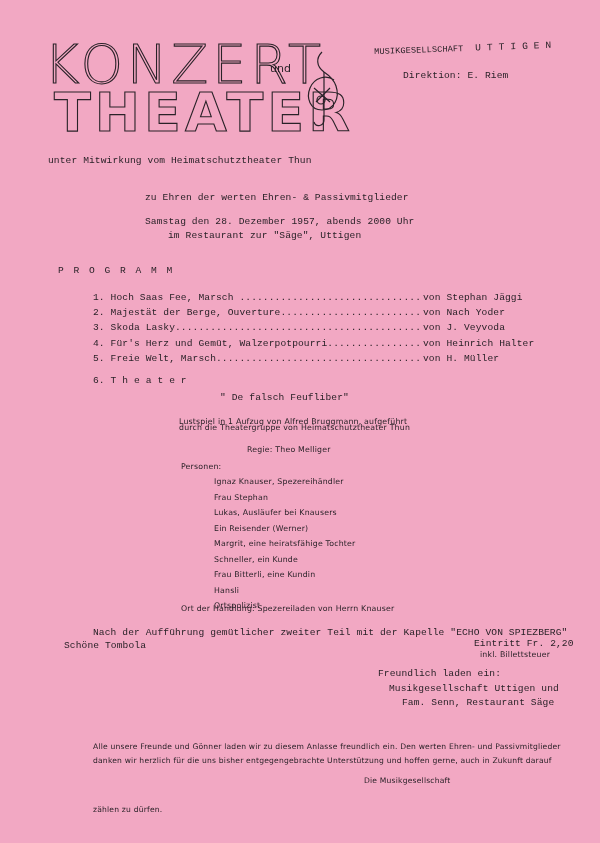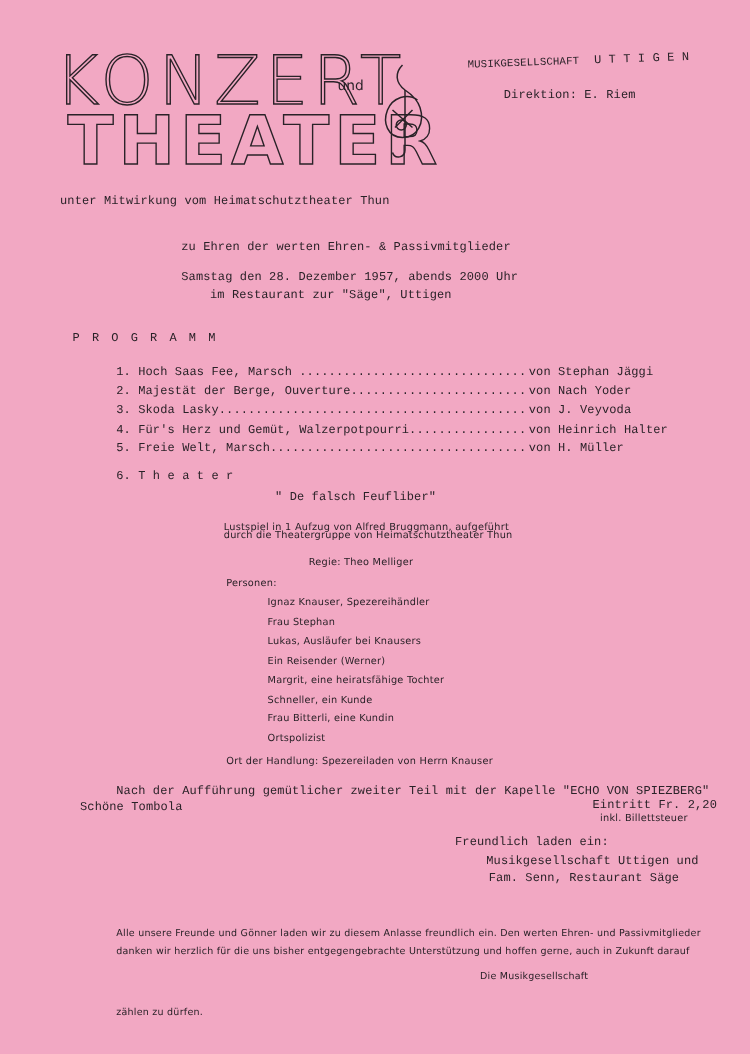"Hansli" div { html: none -> <div>Hansli</div> }
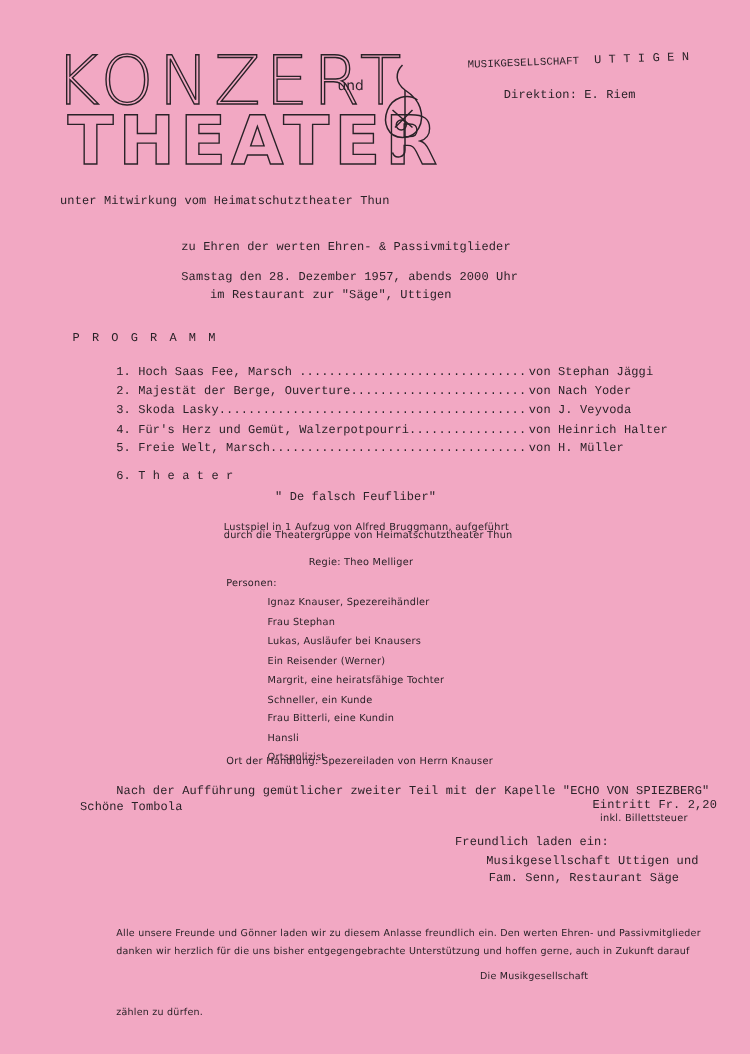"Freundlich laden ein:" div.abs { left: 364px -> 378px }
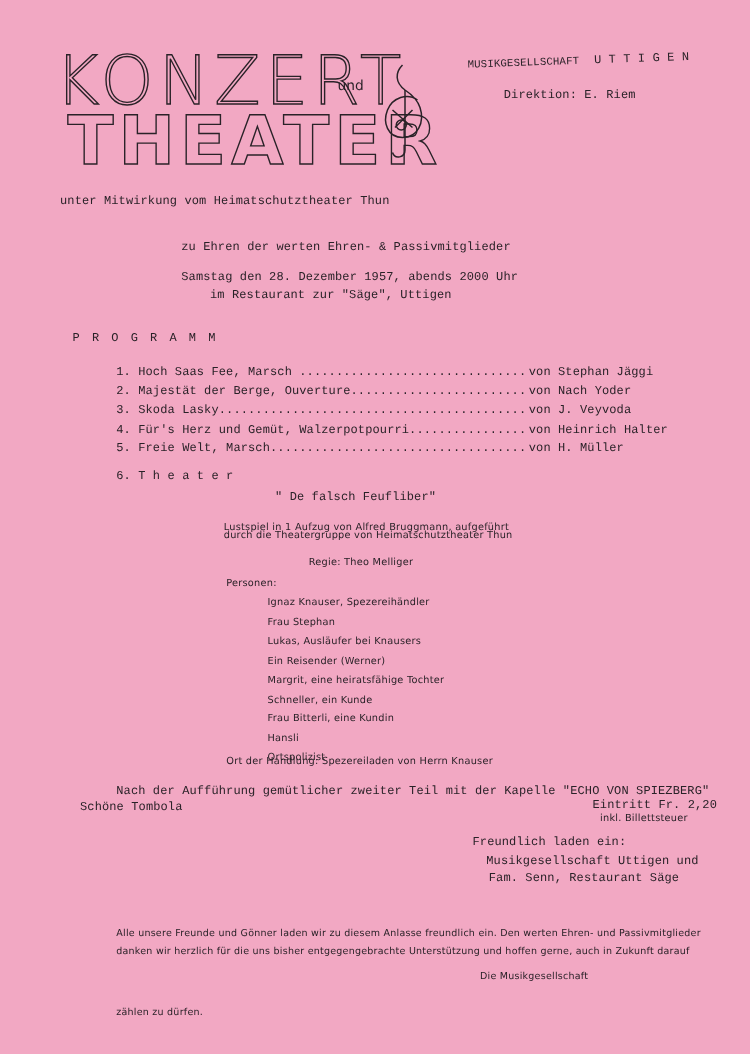"Fam. Senn, Restaurant Säge" div.abs { left: 391px -> 402px }
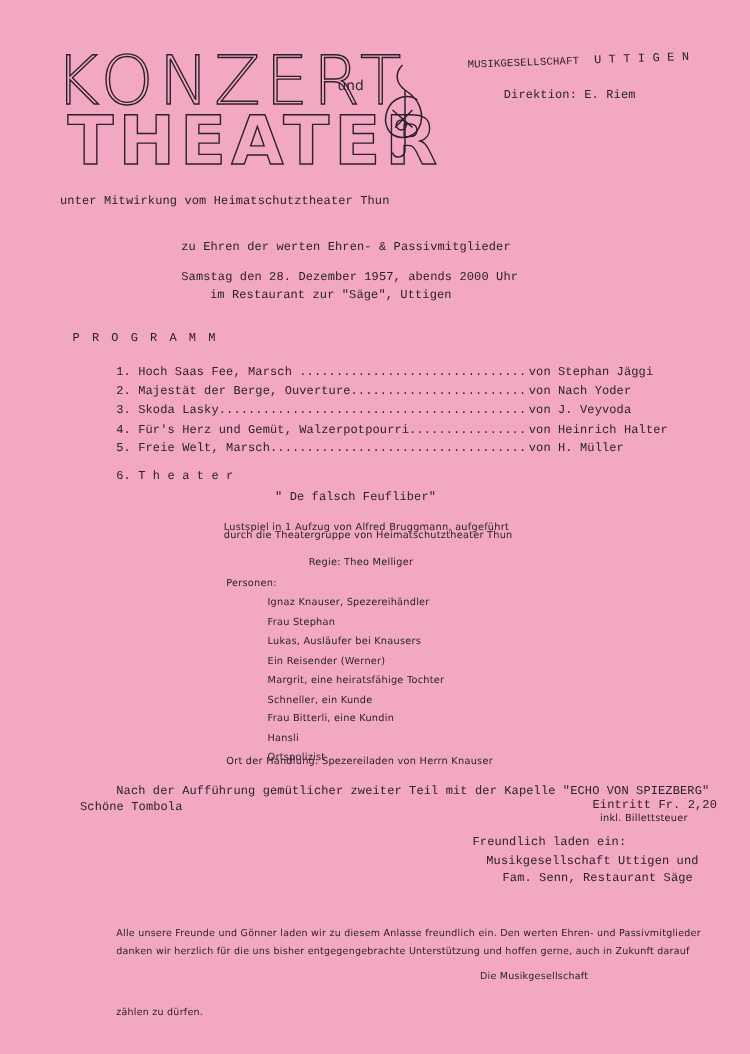"Die Musikgesellschaft" div.abs { left: 384px -> 364px }
